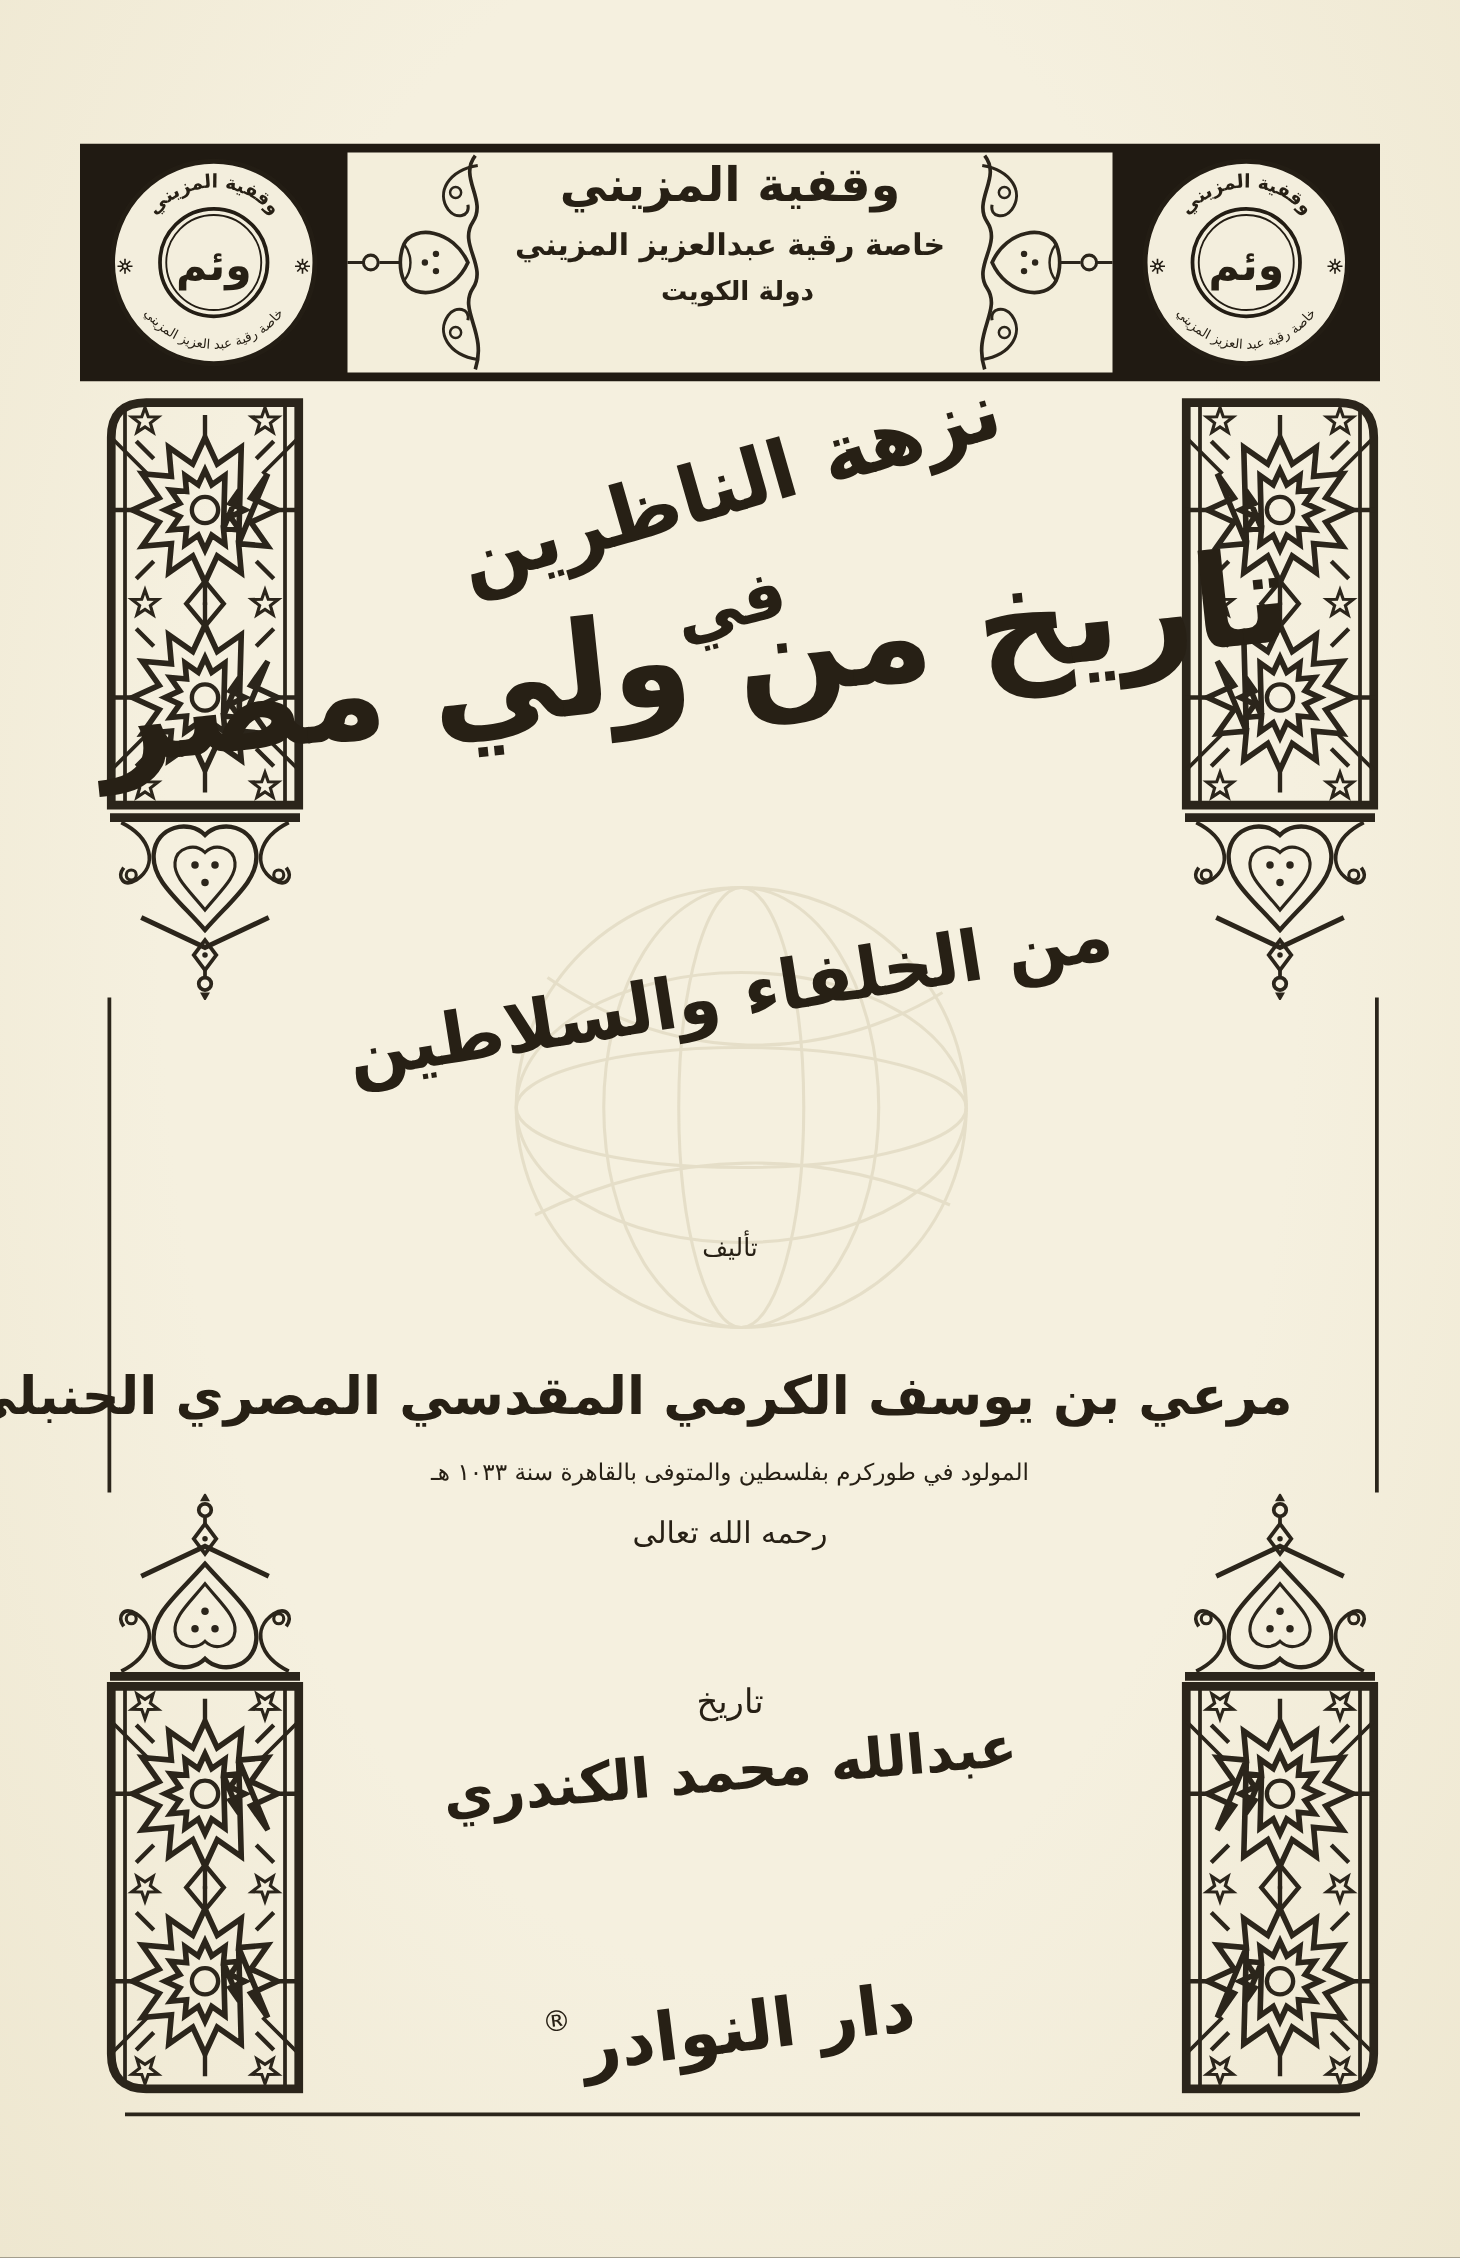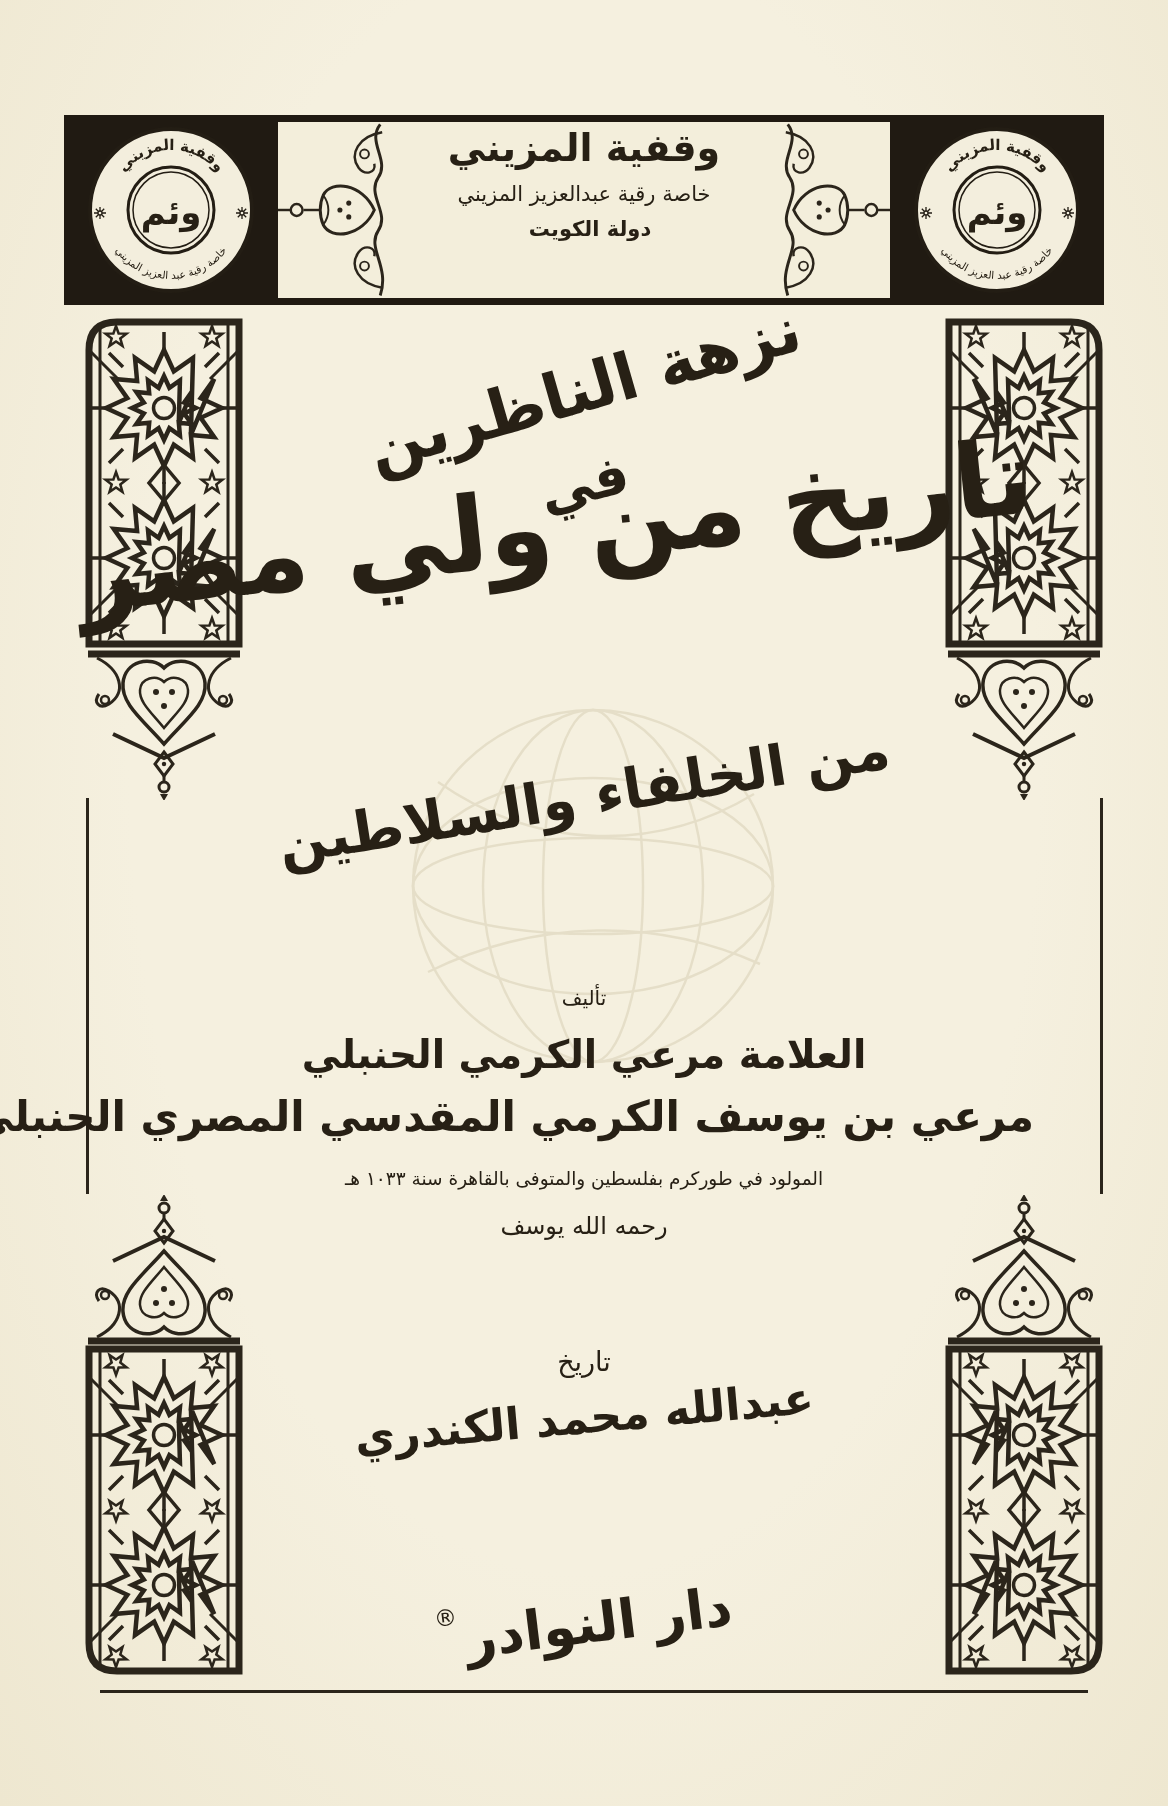"خاصة رقية عبدالعزيز المزيني" #banner-dedication { font-size: 21px -> 24px; font-weight: 400 -> 700 }
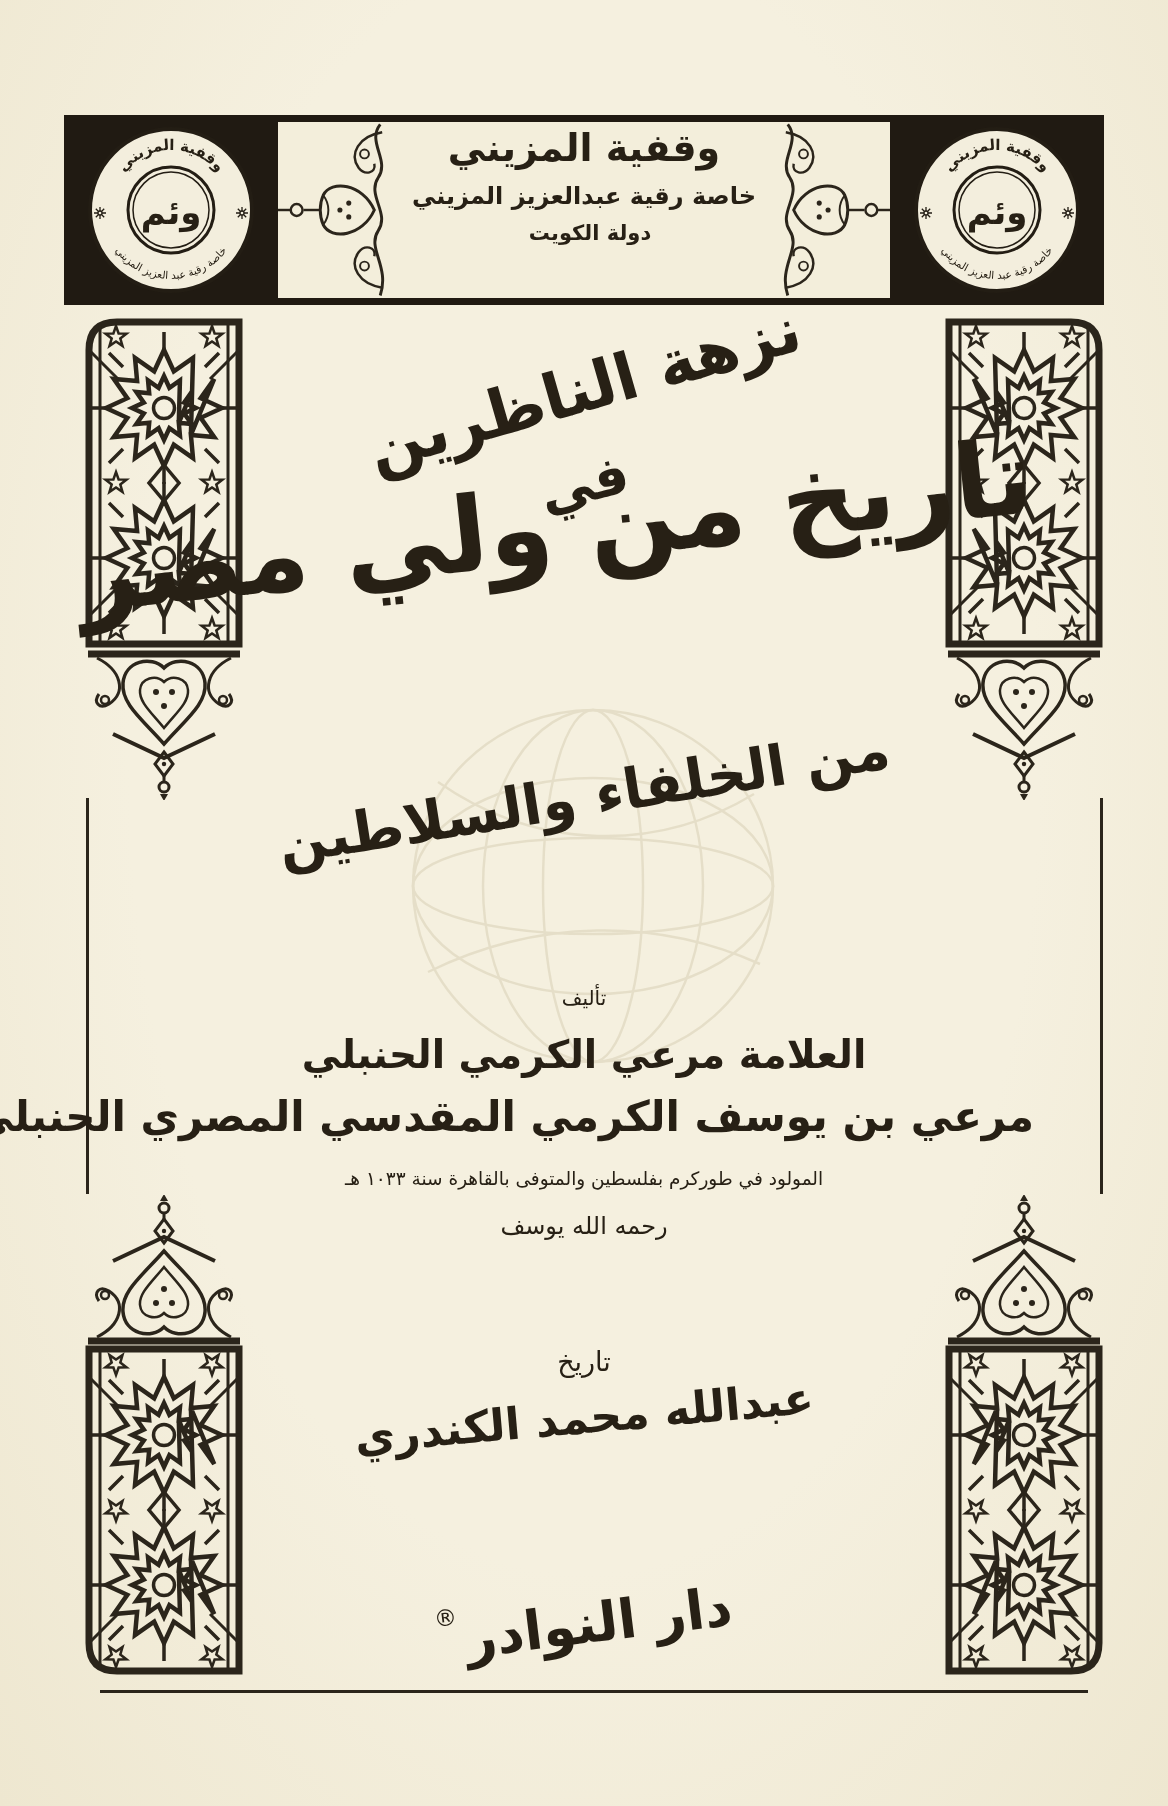"العلامة مرعي الكرمي الحنبلي" div.abs { html: <div>العلامة مرعي الكرمي الحنبلي</div> -> none }
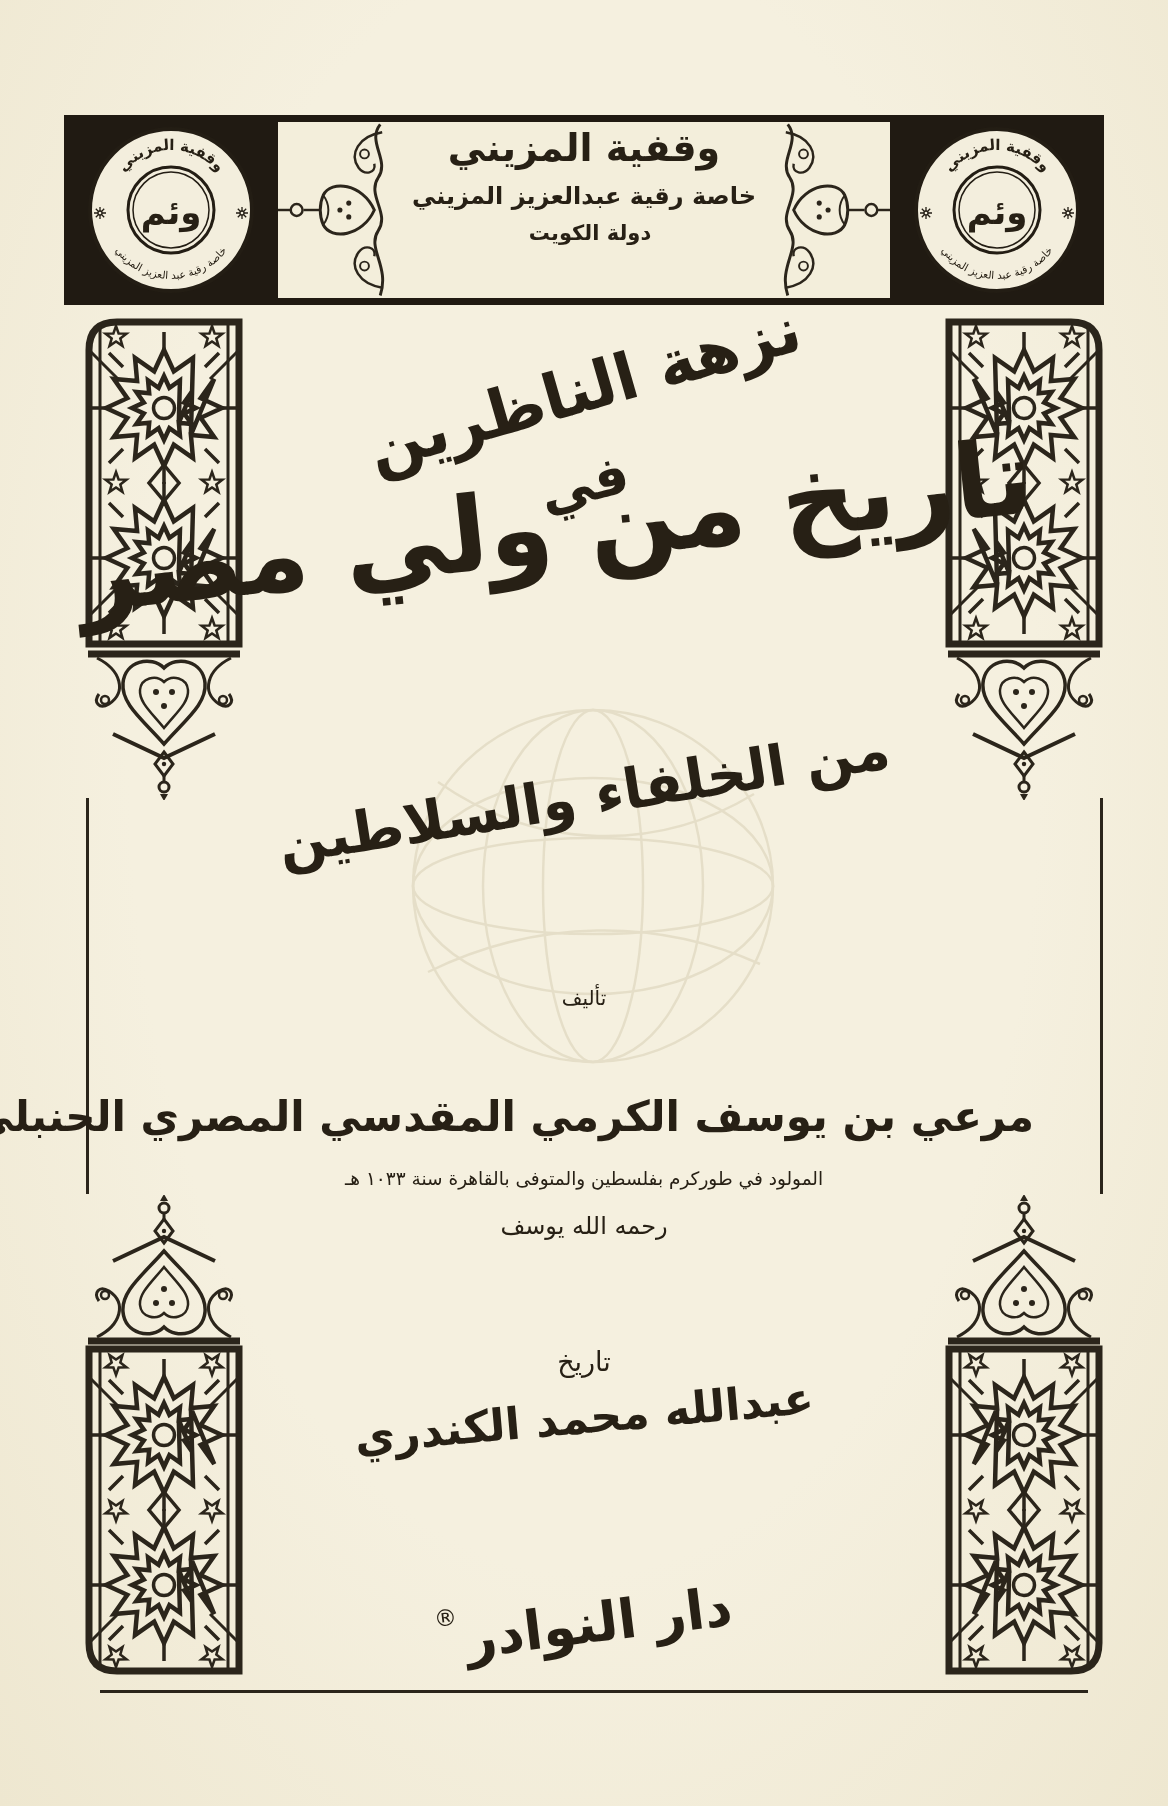"رحمه الله يوسف" div.abs { text: يوسف -> تعالى }
